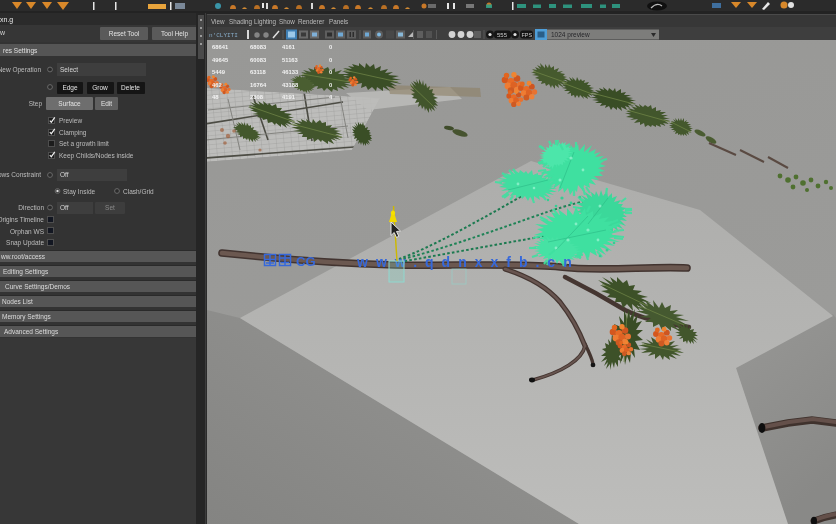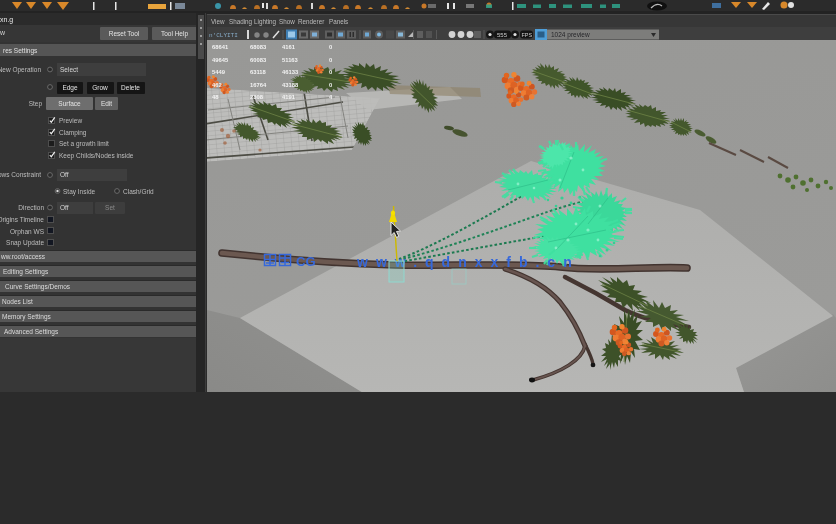"CG" #root { height: 392px -> 524px }
